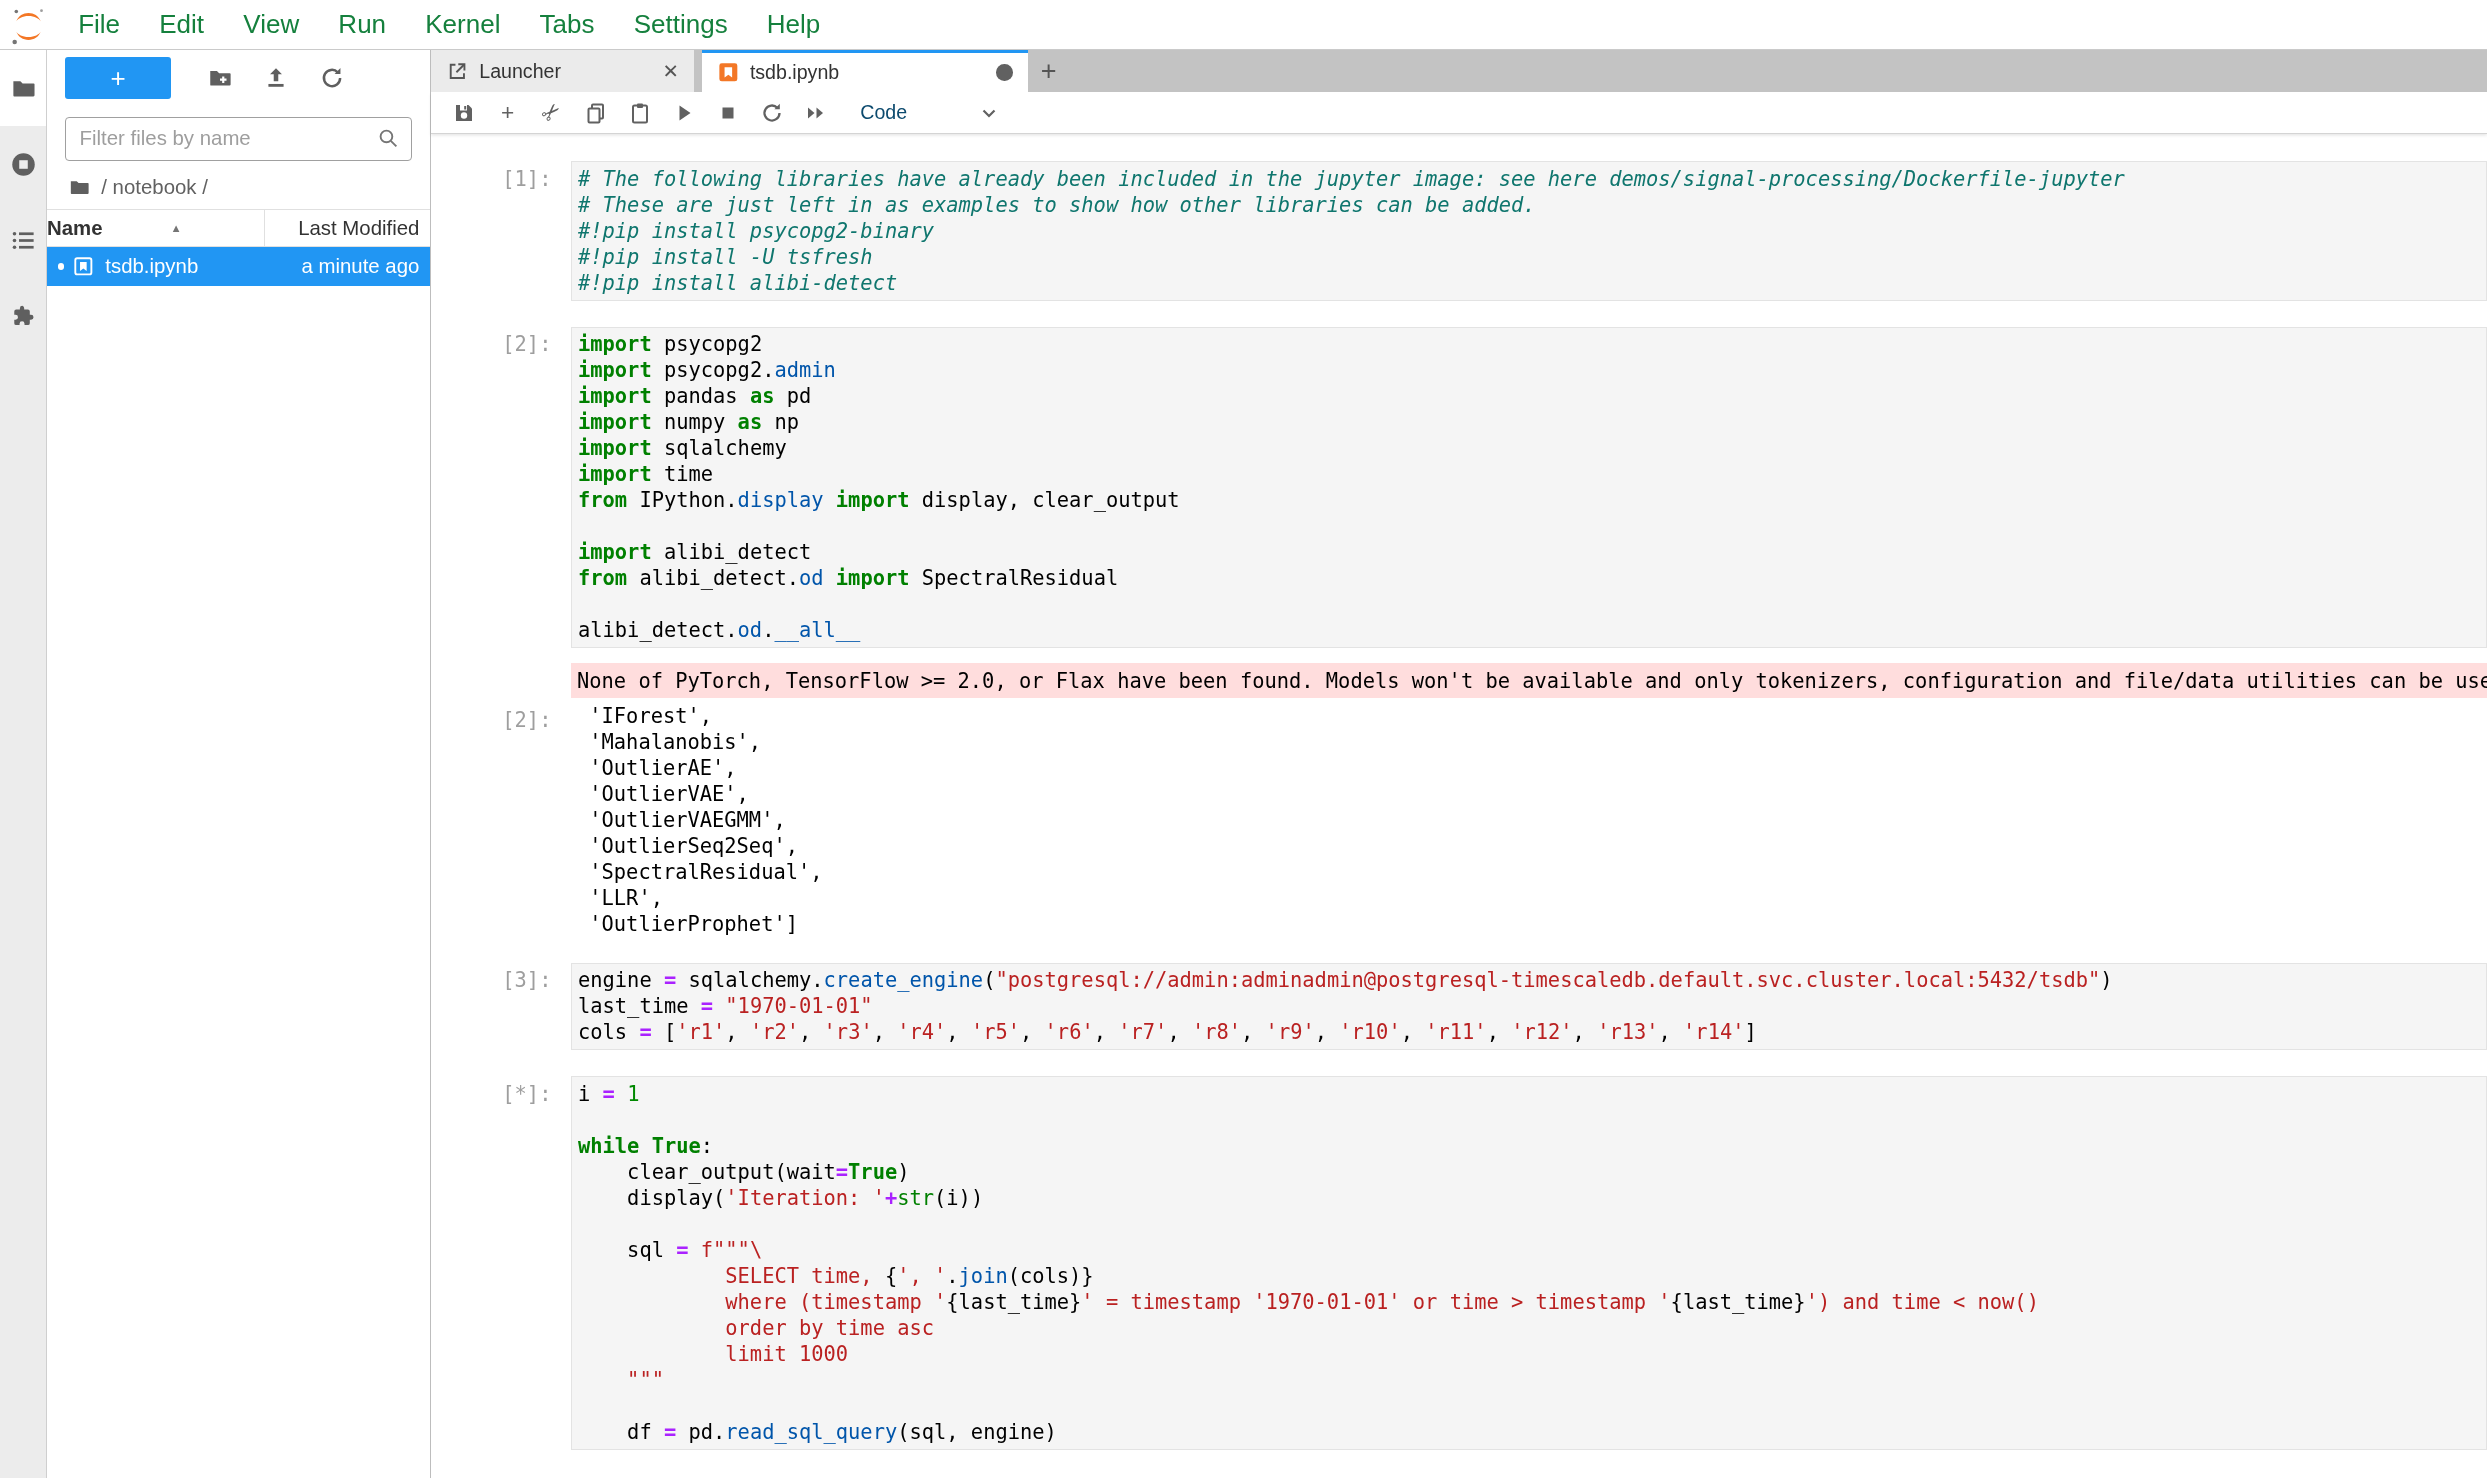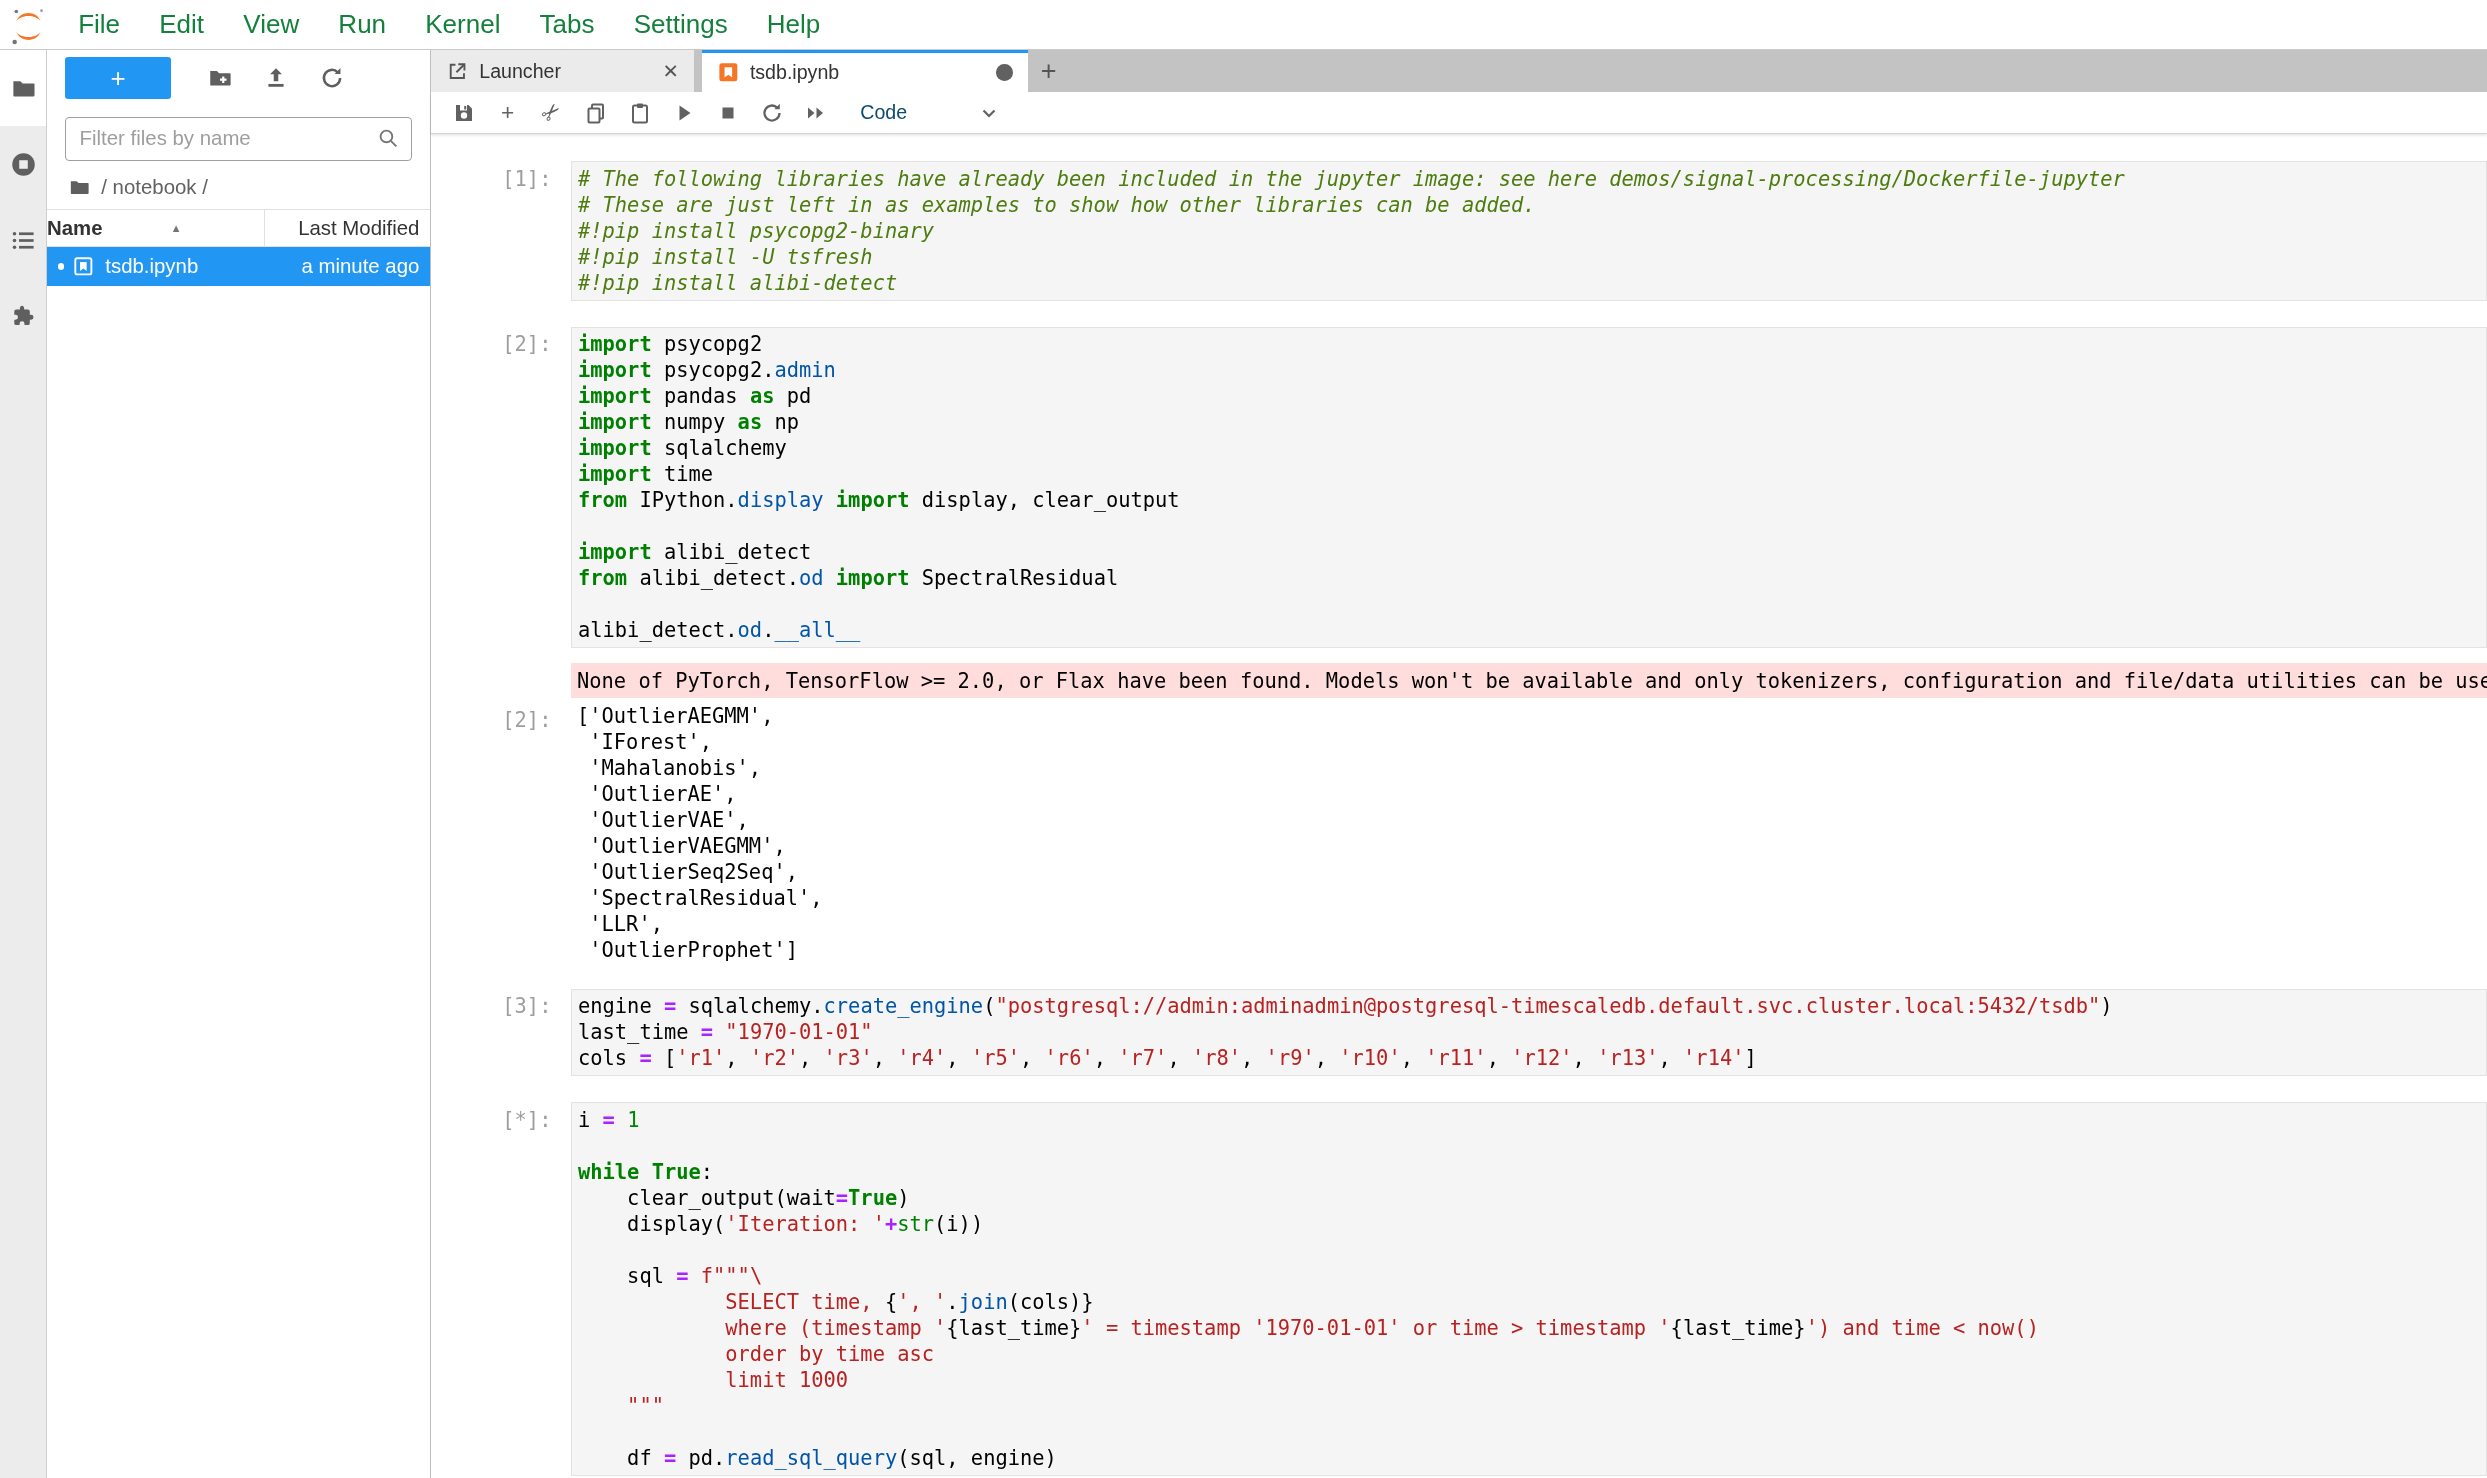"# The following libraries have" .tk-com { color: #4d7c0f -> #0f766e }
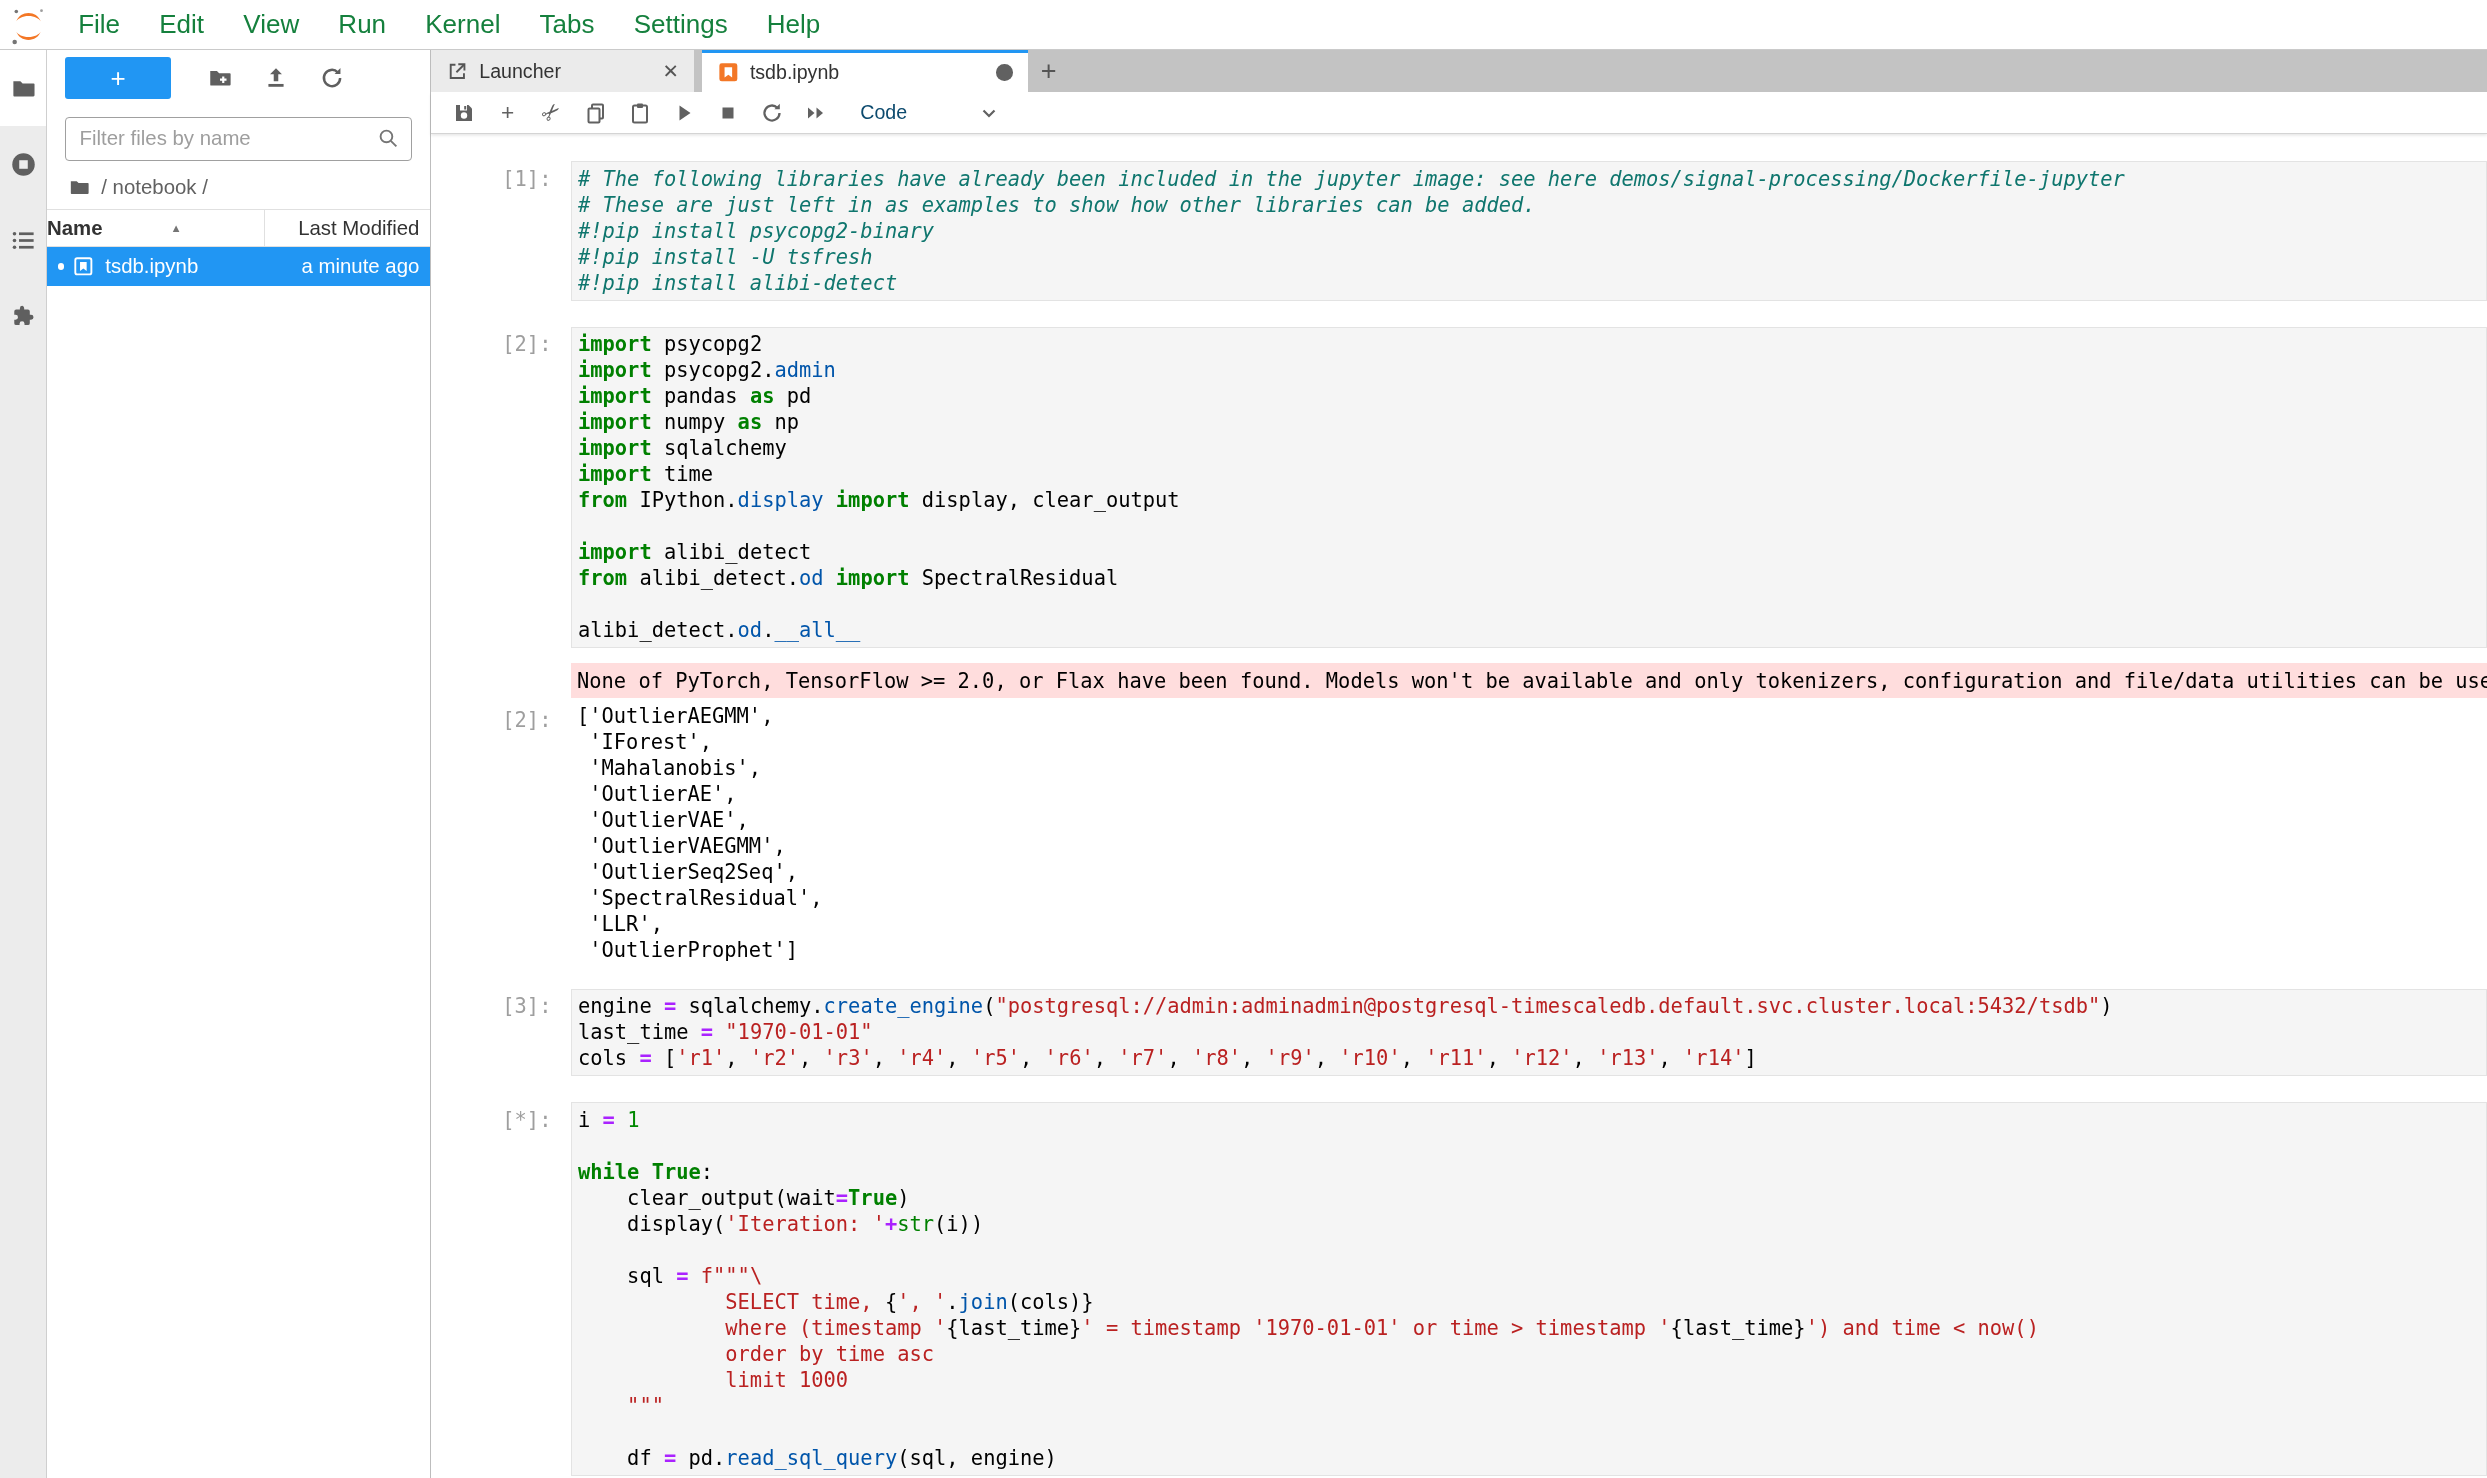"['OutlierAEGMM'," div.code-line { html: <div><span>['OutlierAEGMM',</span></div> -> none }
